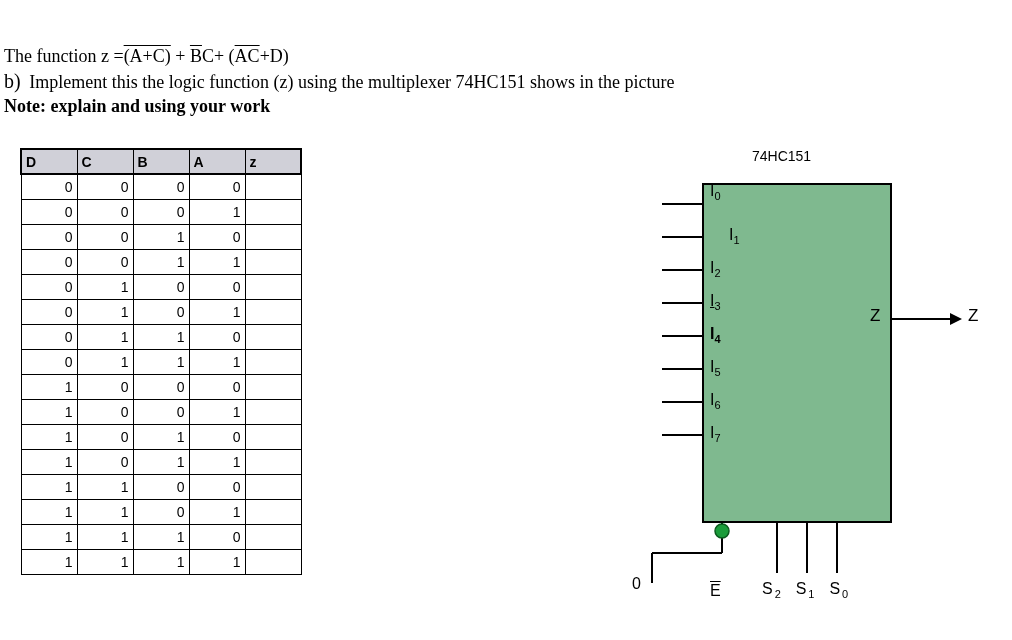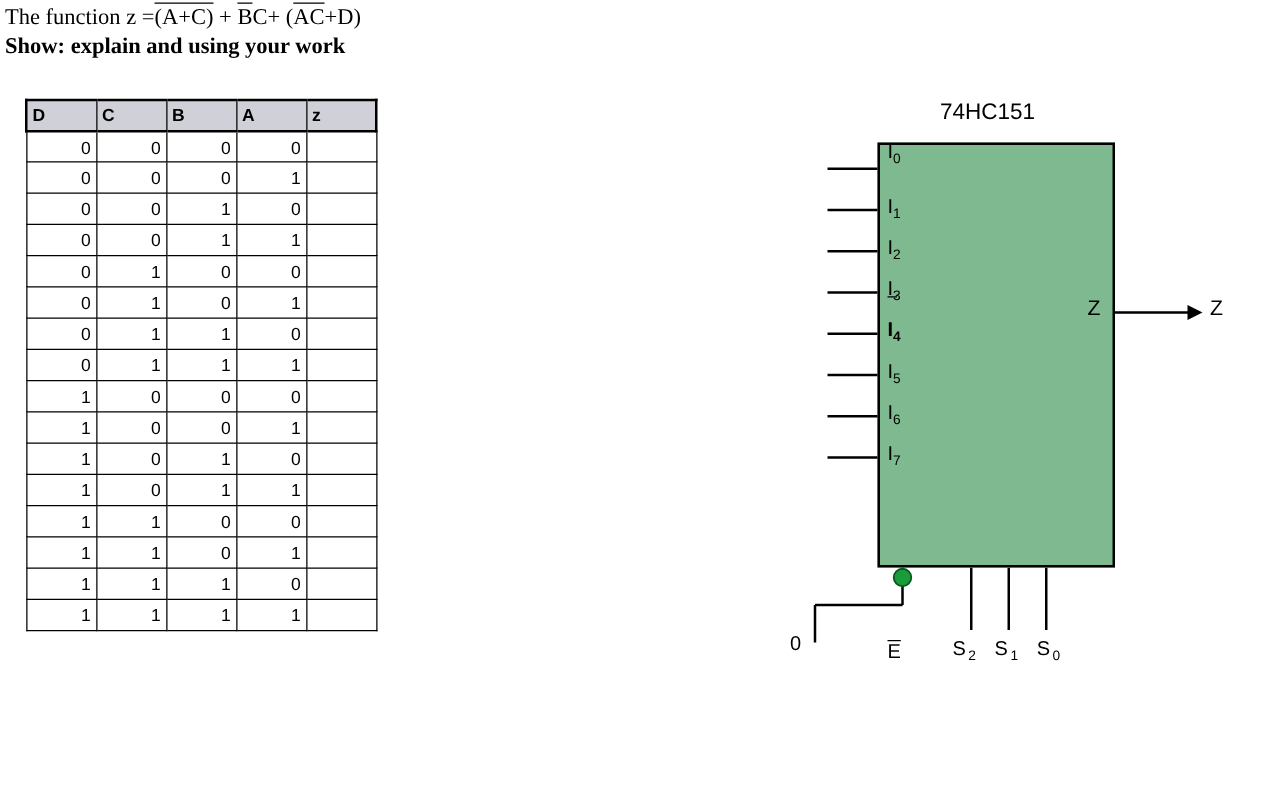"The function z =(A+C) +" .question-area { margin-top: none -> 43px }
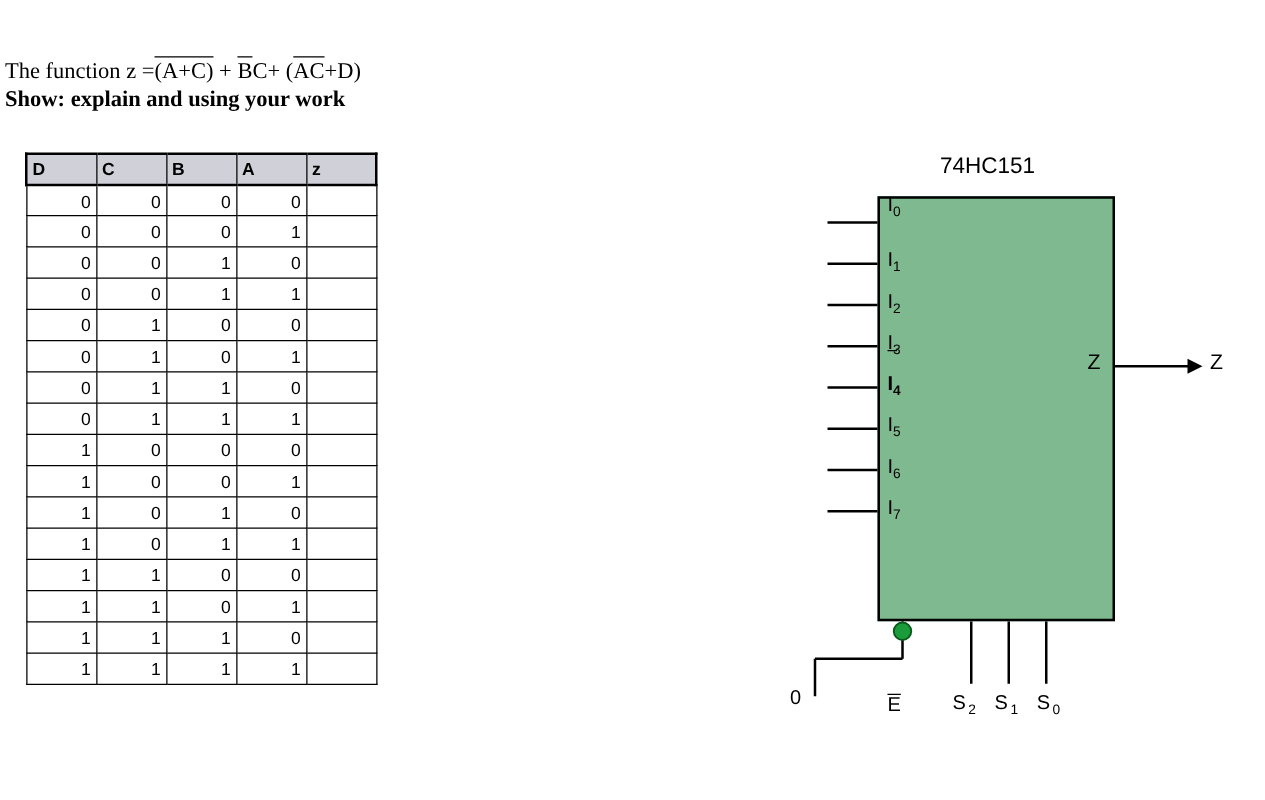"b) Implement this the logic" div.line { html: none -> <div> <span>b)</span> <span>Implement this the logic function (z) using the multiplexer 74HC151 shows in the picture</span> </div> }
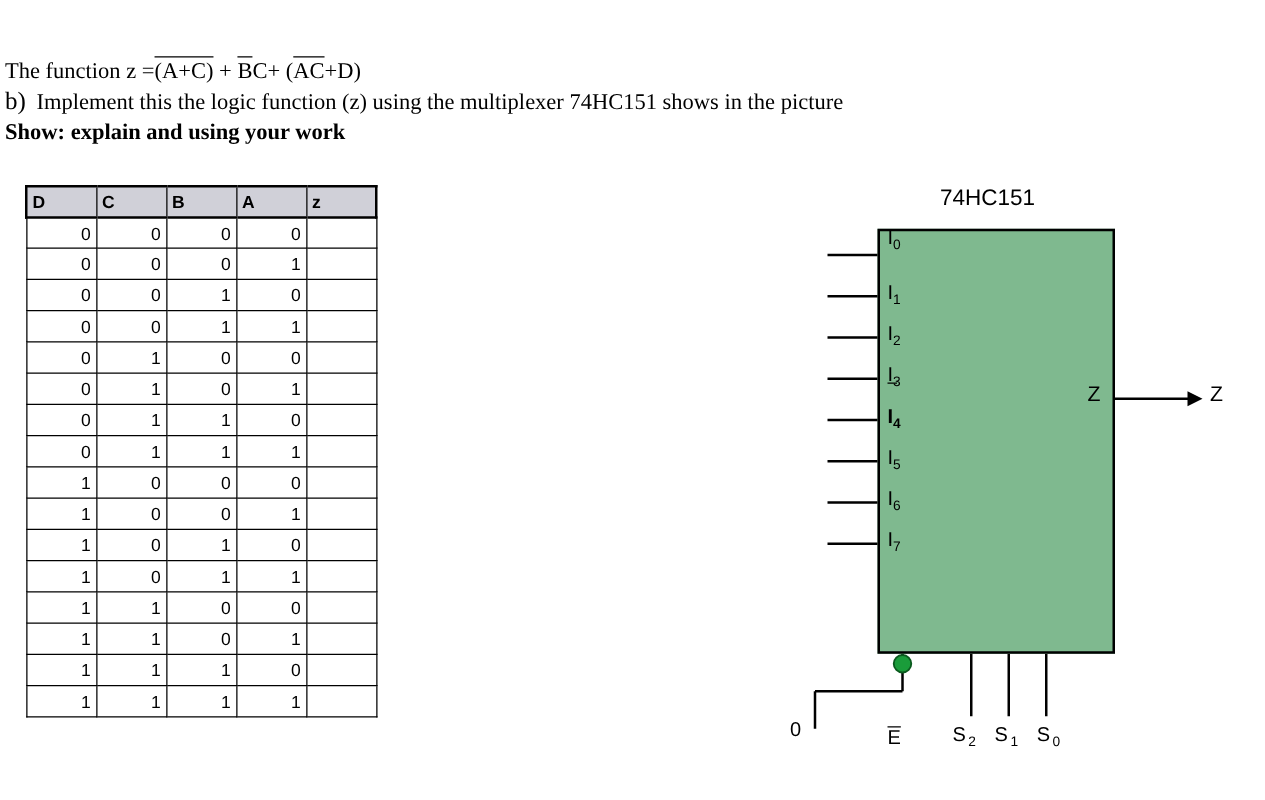"Show:" span.note { text: Show -> Note }
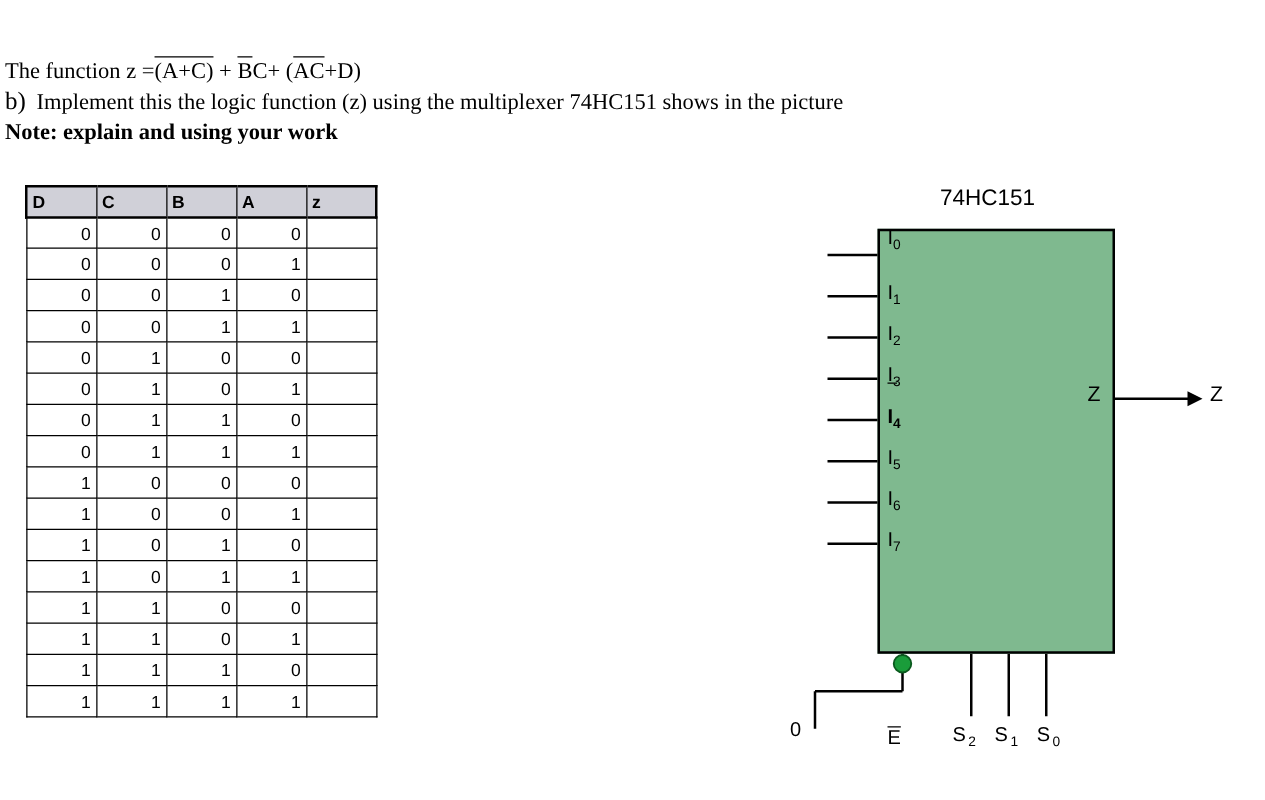"74HC151" .chip-title { font-size: 18px -> 14px }
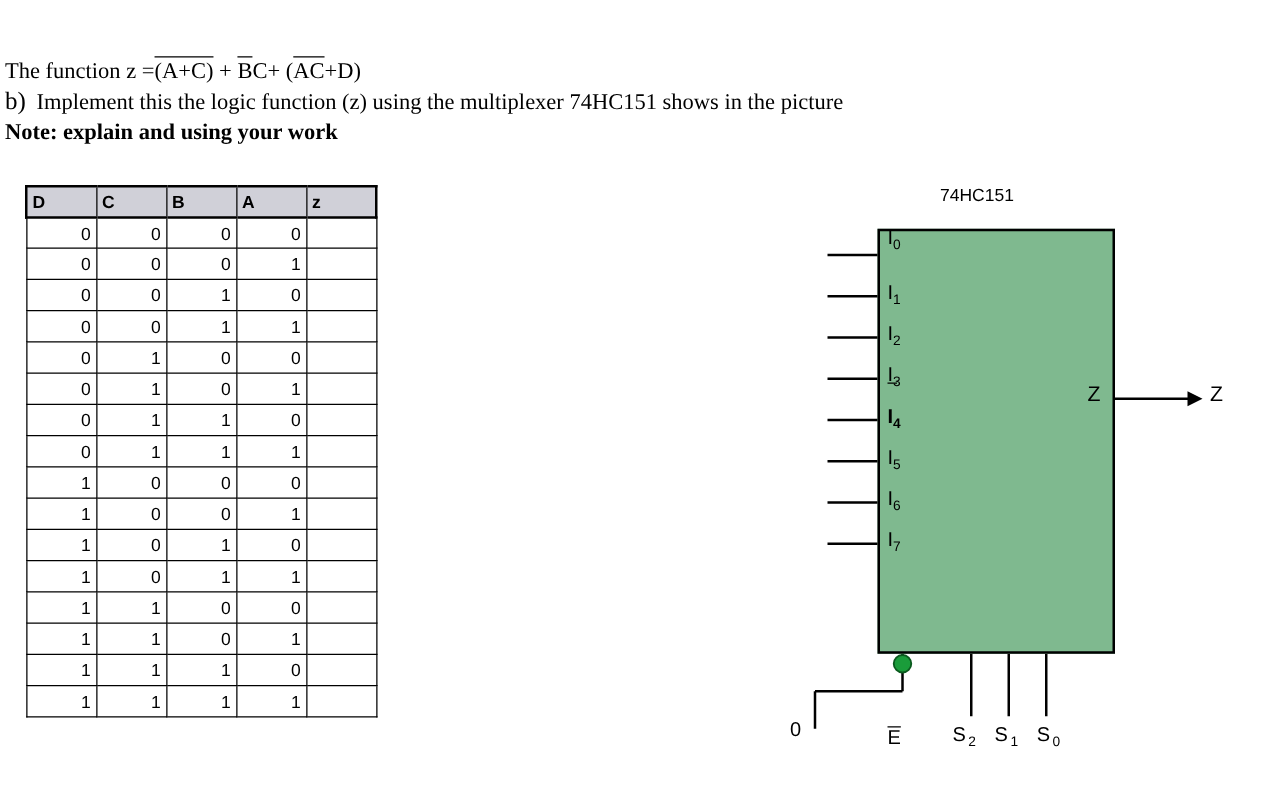"I1" div.pin-label { margin-left: none -> 19px }
